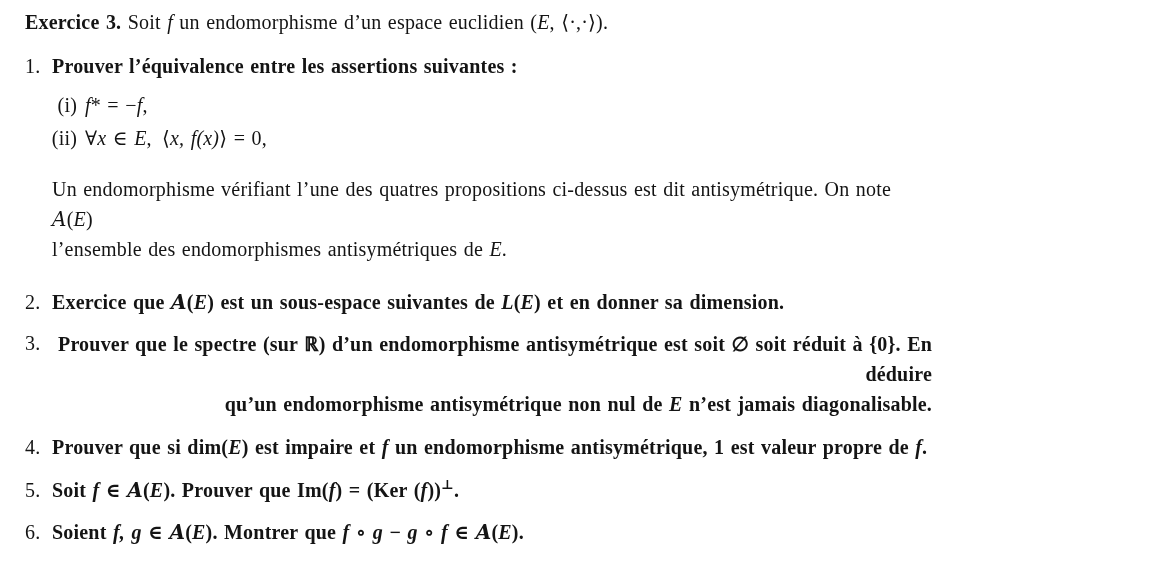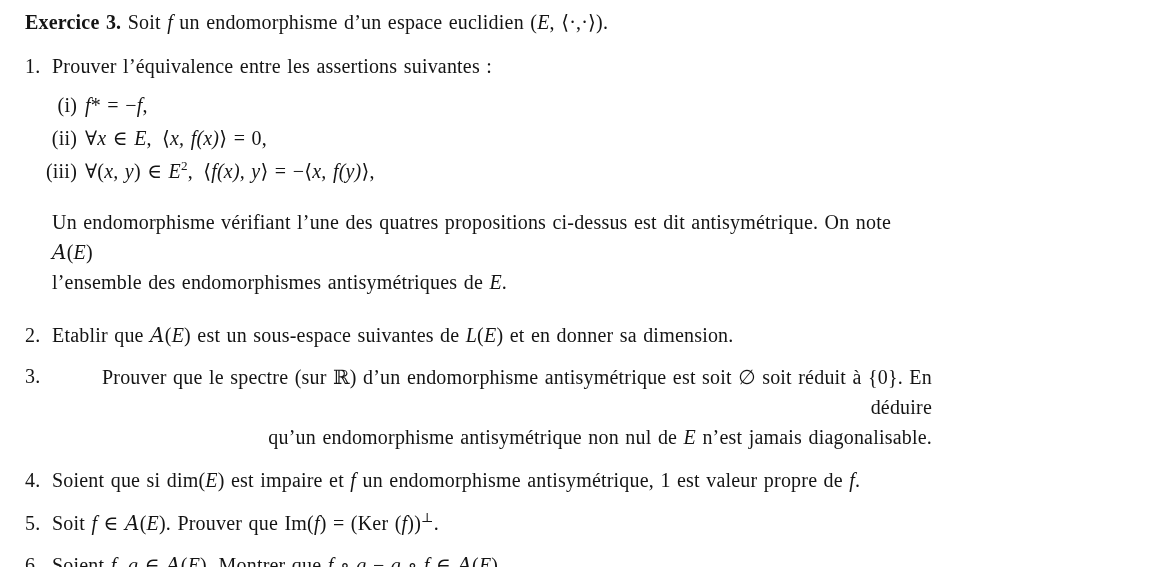"Prouver l’équivalence entre les" .q-content { font-weight: none -> bold }
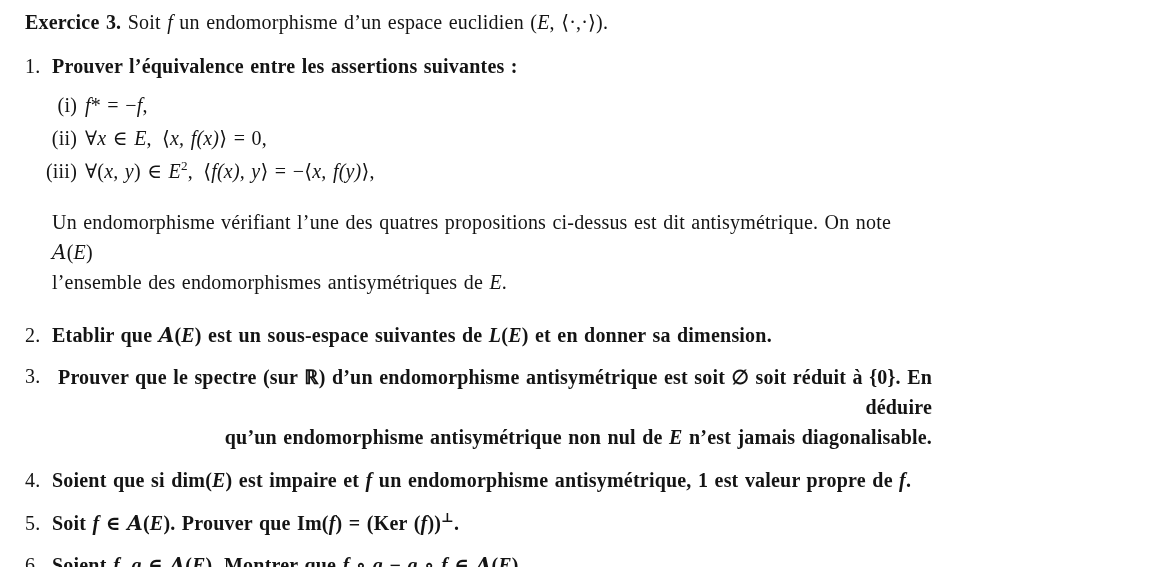"(iii)" div.sub { html: <div> <span>(iii)</span> <span><span>∀(</span><span>x, y</span><span>) ∈ </span><span>E</span><span>2</span><span>, ⟨</span><span>f(x), y</span><span>⟩ = −⟨</span><span>x, f(y)</span><span>⟩,</span></span> </div> -> none }
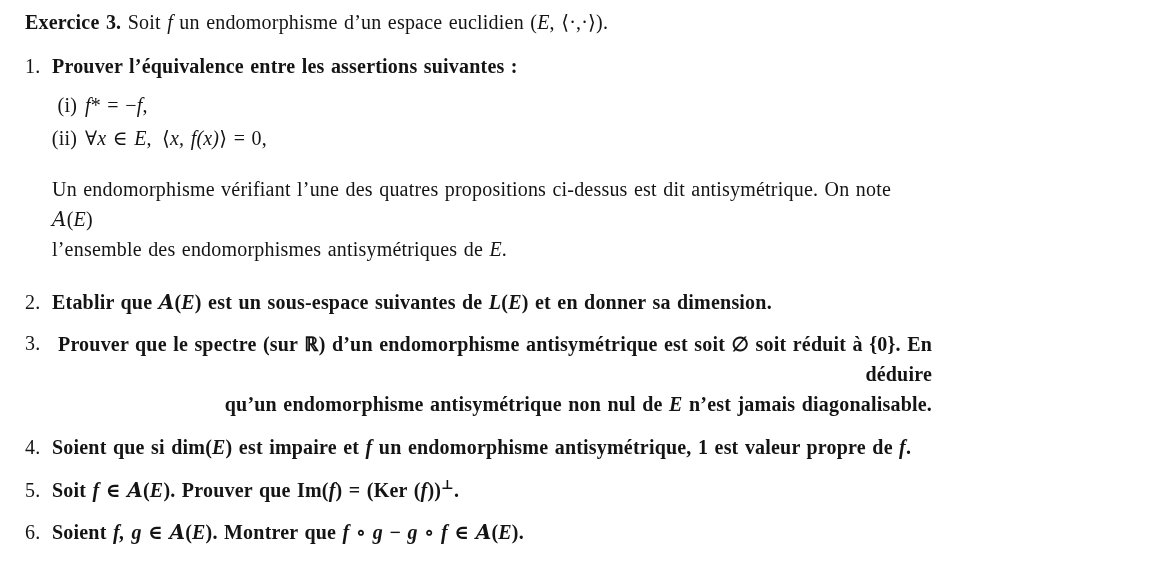"Etablir que" span { text: Etablir -> Exercice }
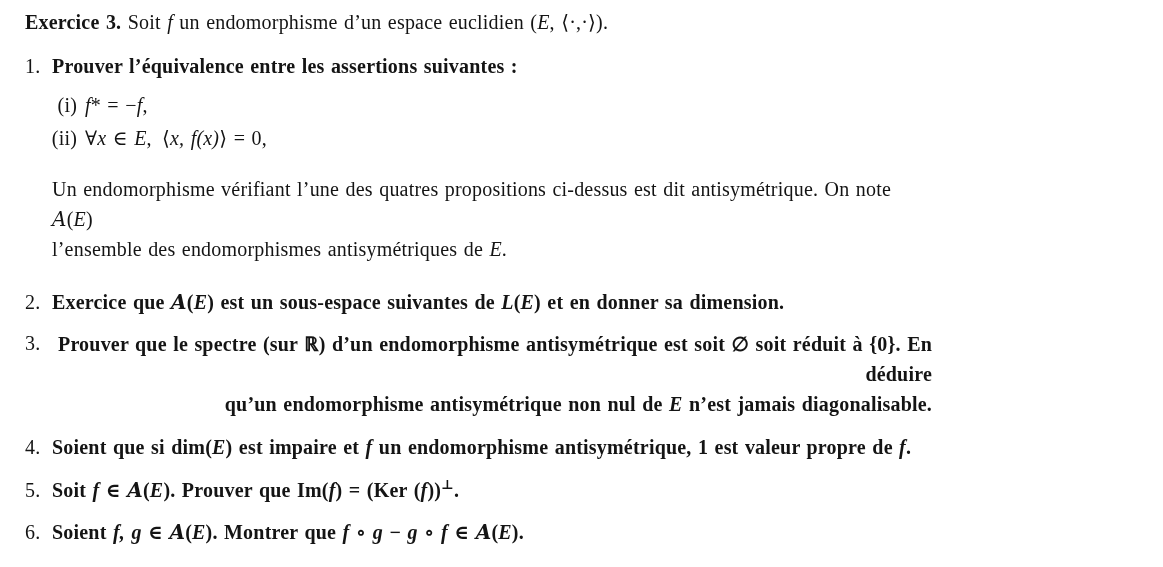"Soient que si dim(" span { text: Soient -> Prouver }
